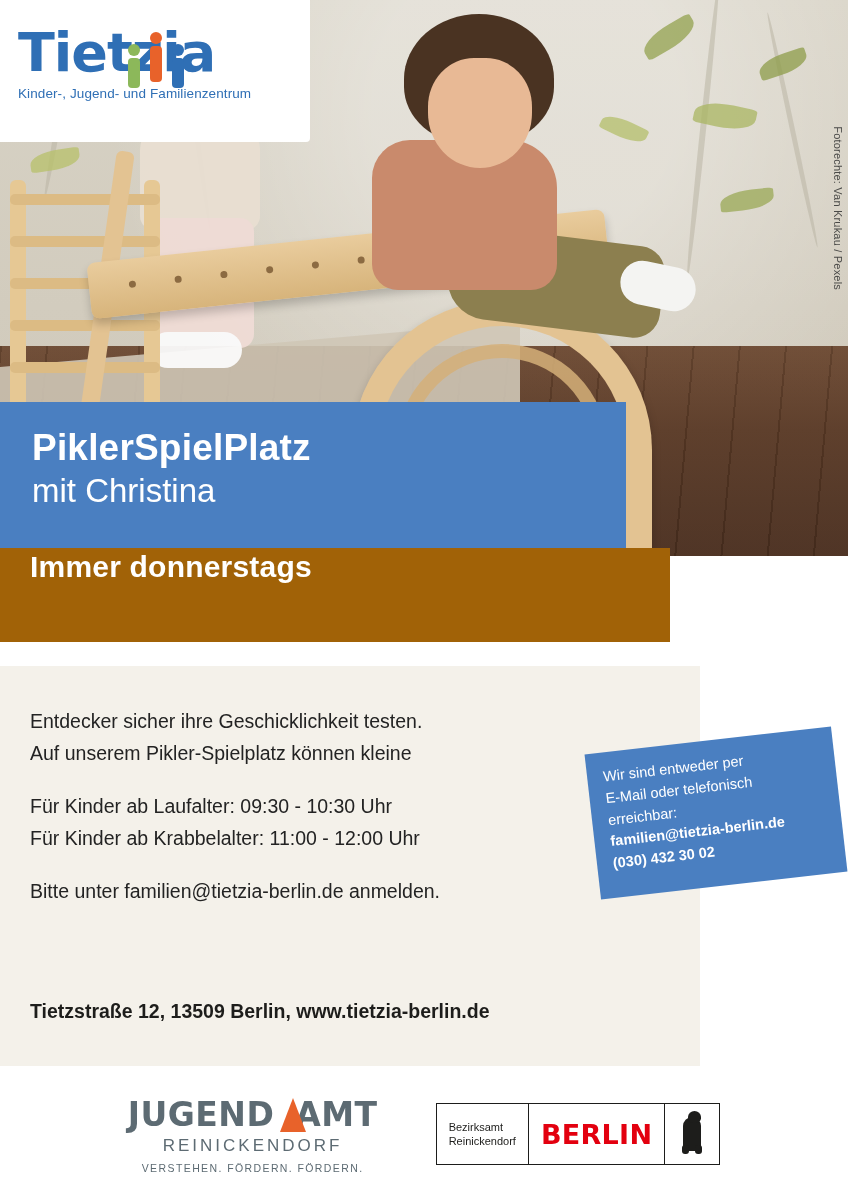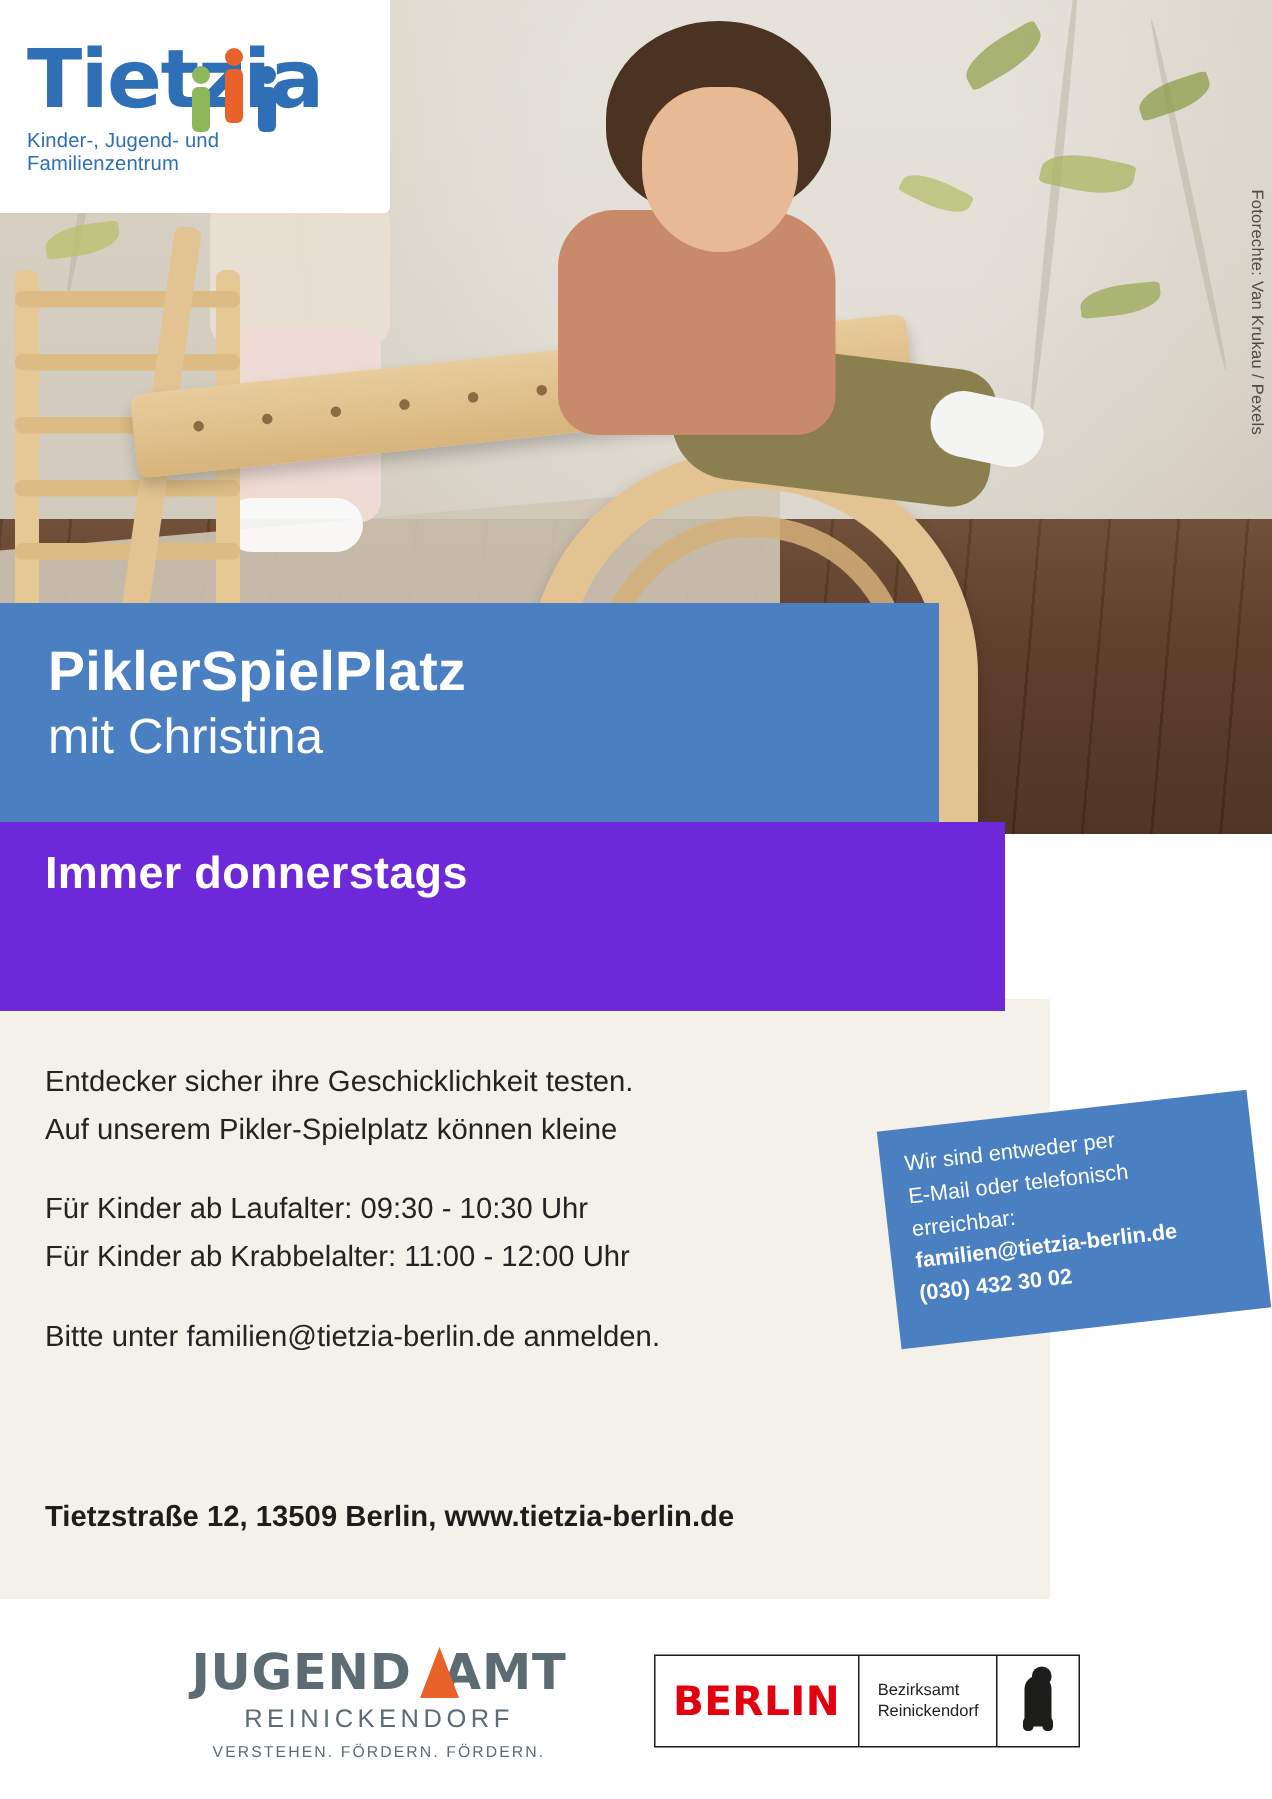"Tietzia" .logo-card { width: 260px -> 310px }
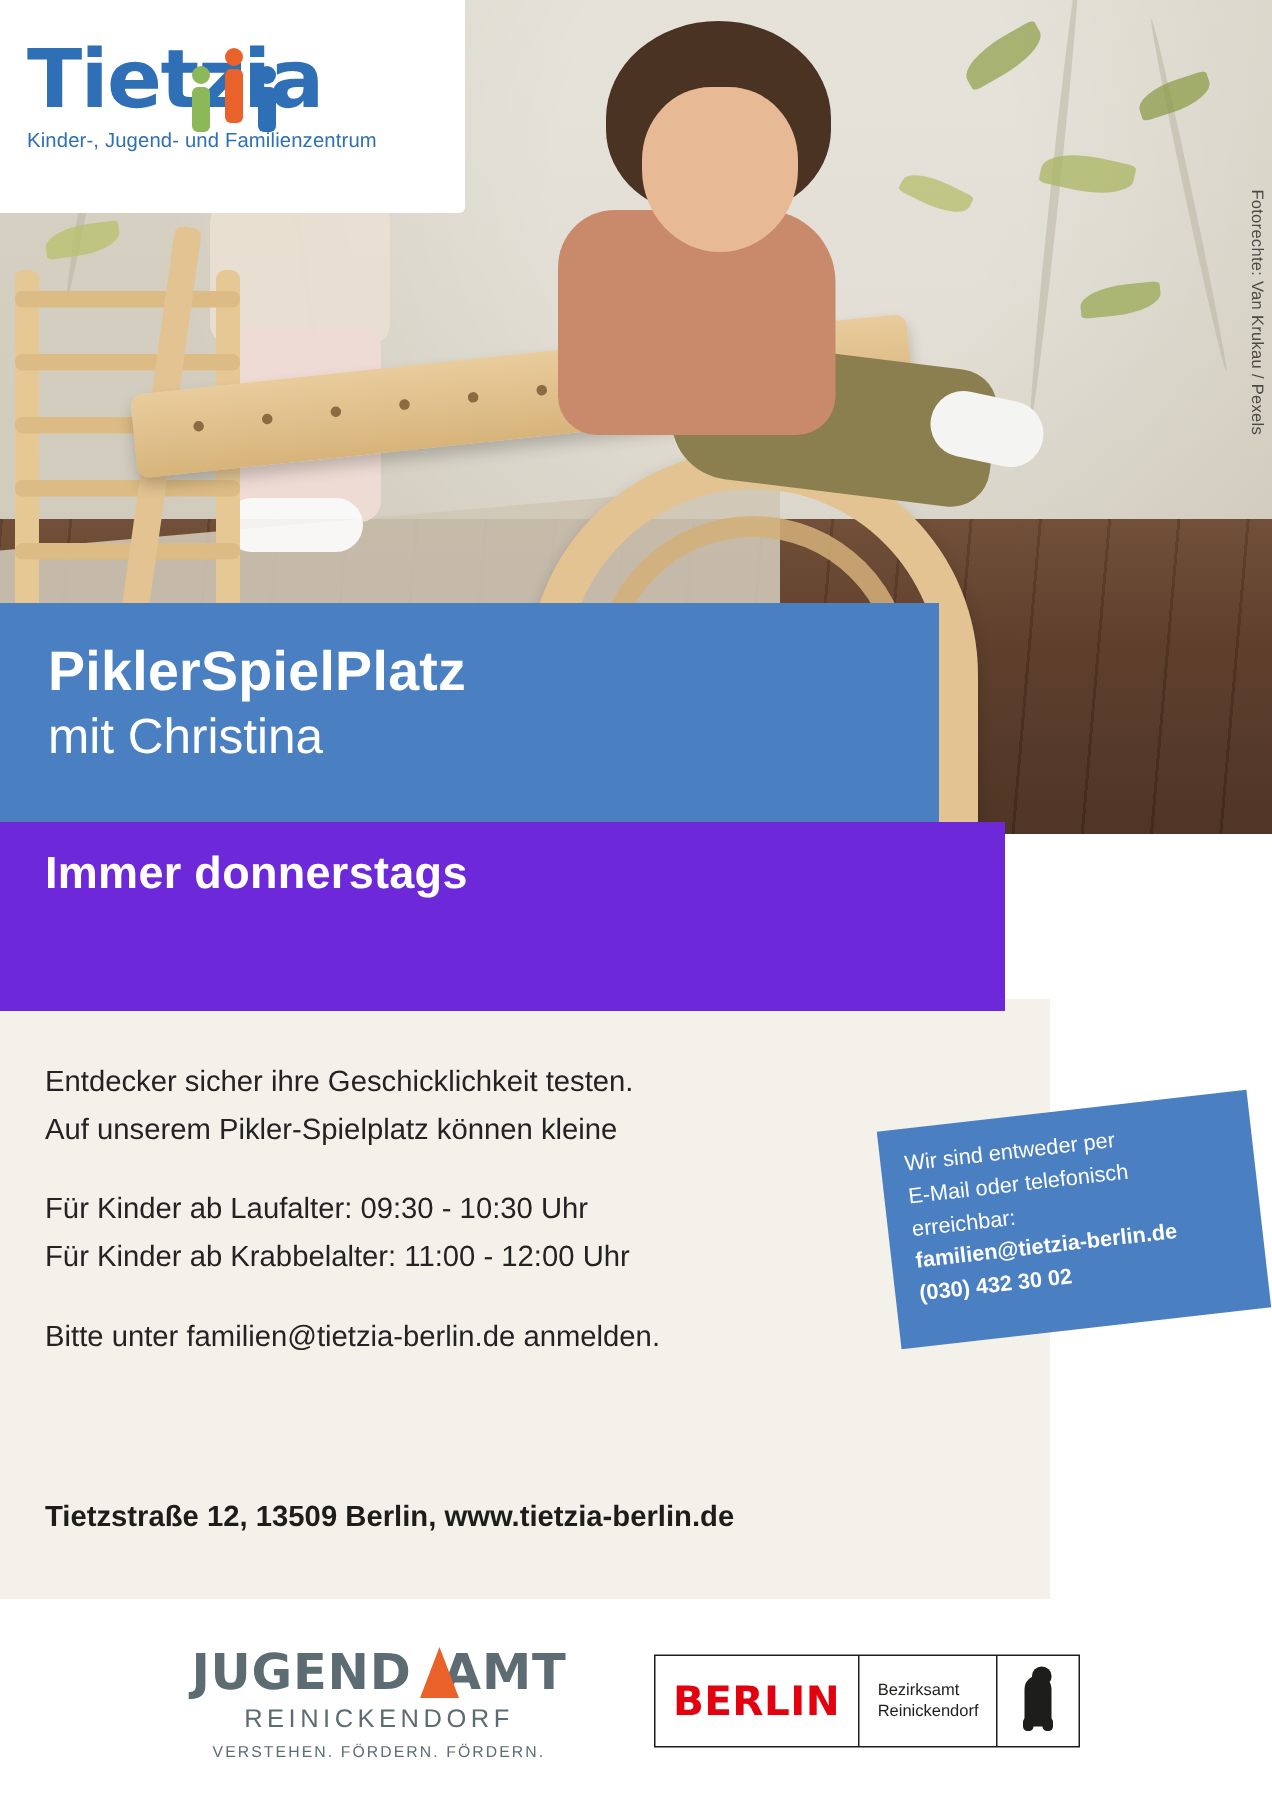"Immer donnerstags" .band-green { background: #6d28d9 -> #a16207; height: 126px -> 94px; padding: 18px 0 0 30px -> 2px 0 0 30px }
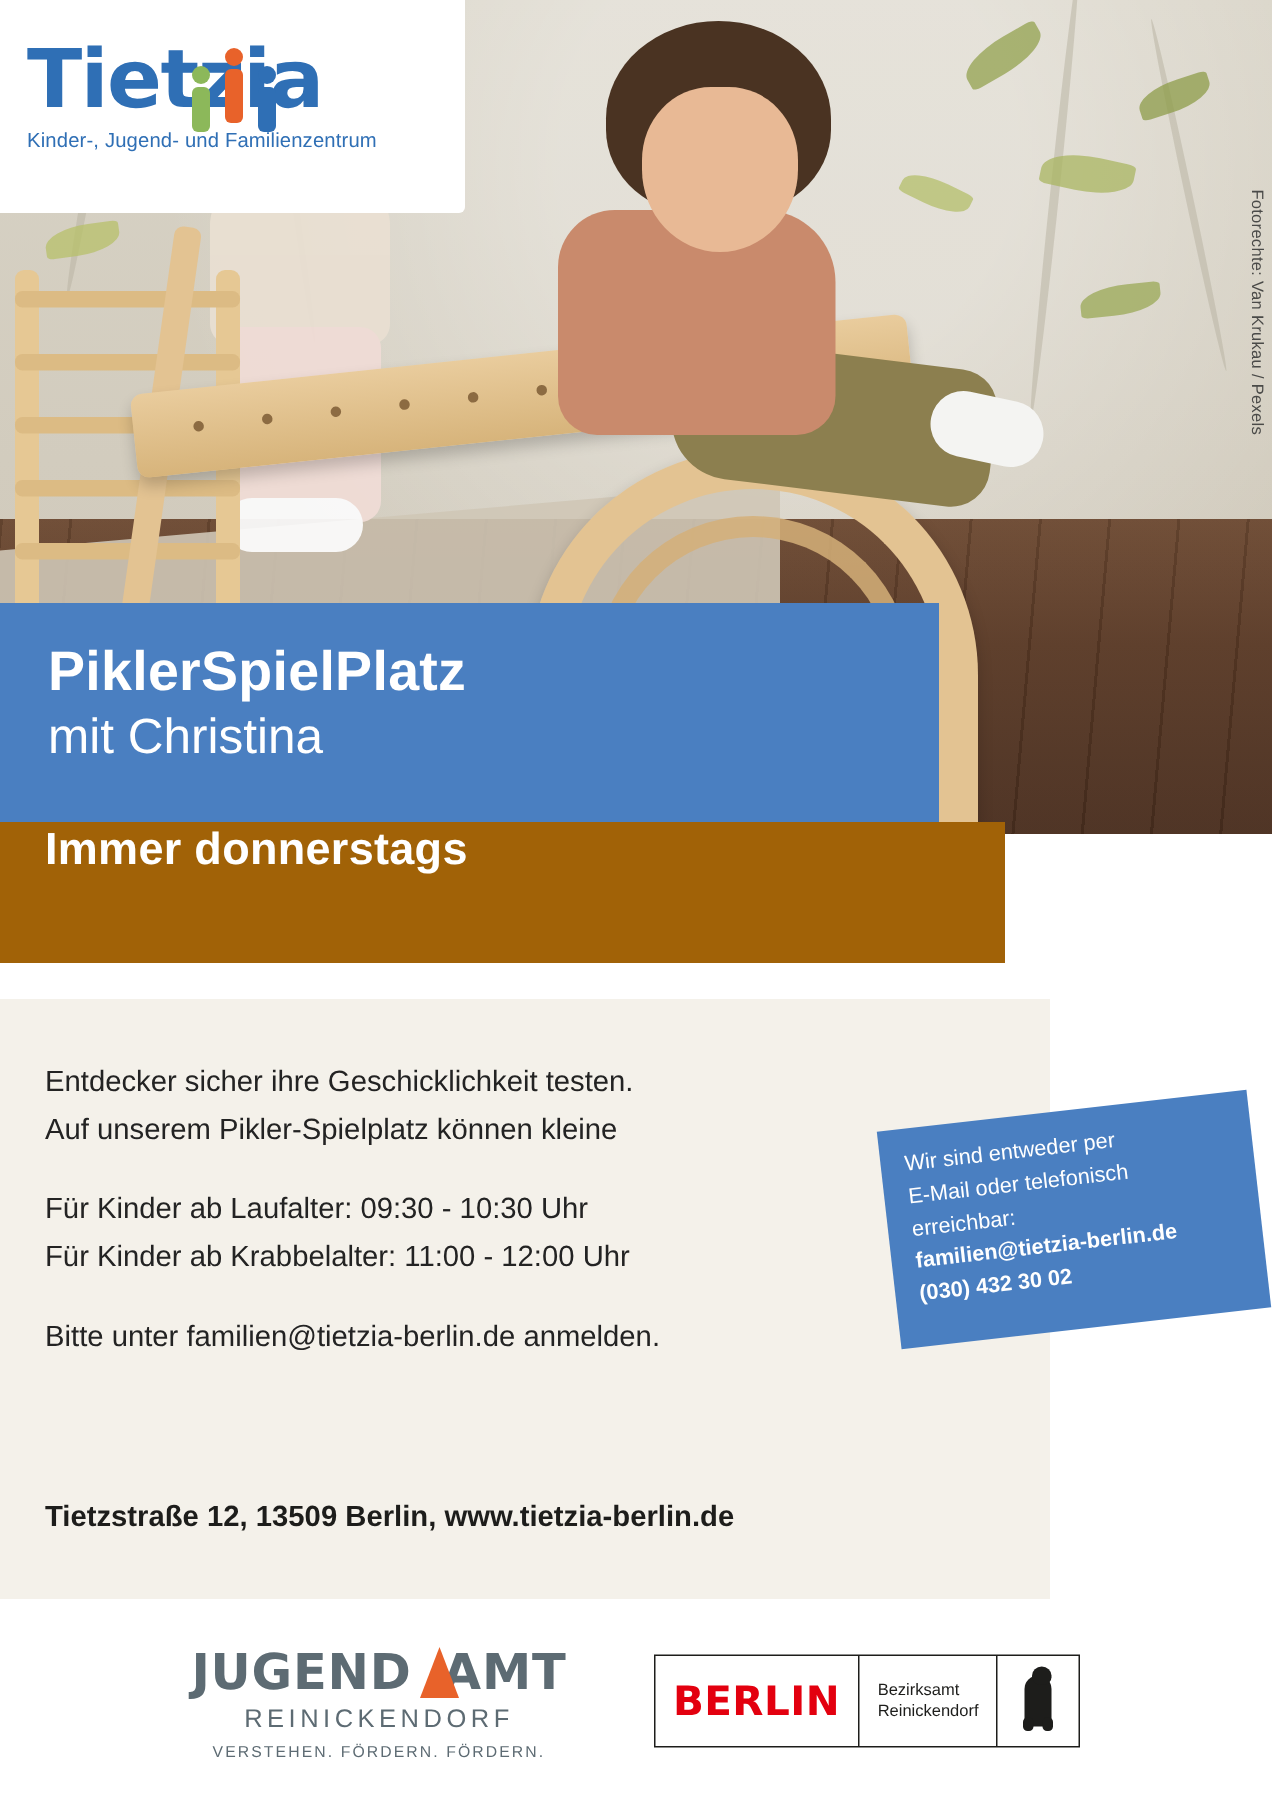"BERLIN" div.bl-cell { order: before "Bezirksamt" -> after "Bezirksamt" }
